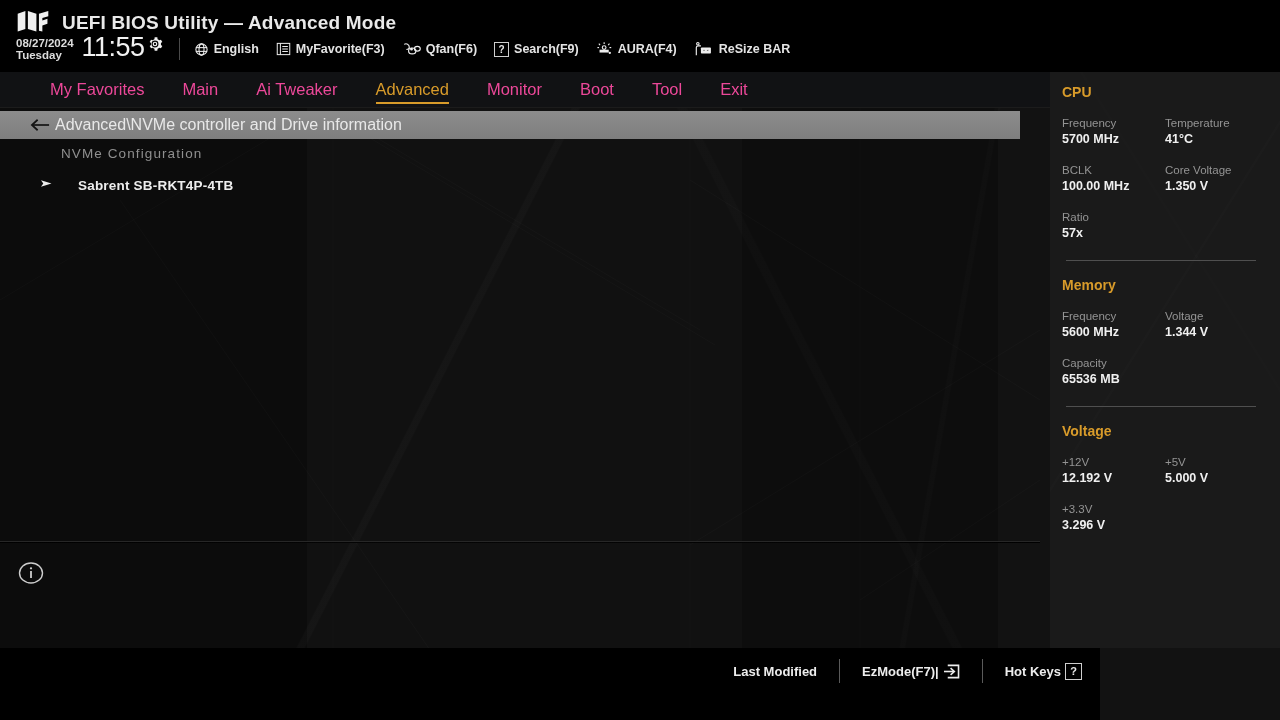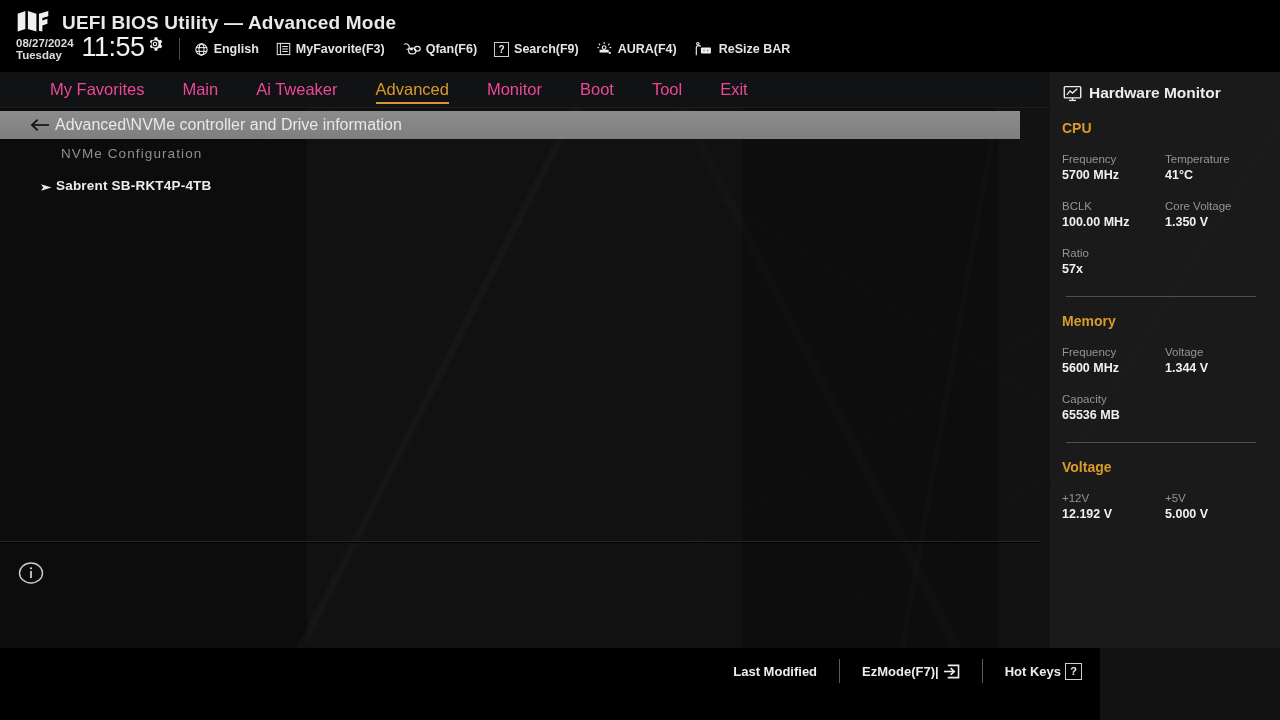"Hardware Monitor" div.hwmon-title { html: <div> <svg> <rect></rect> <polyline></polyline> <line></line> <line></line> </svg> <span>Hardware Monitor</span> </div> -> none }
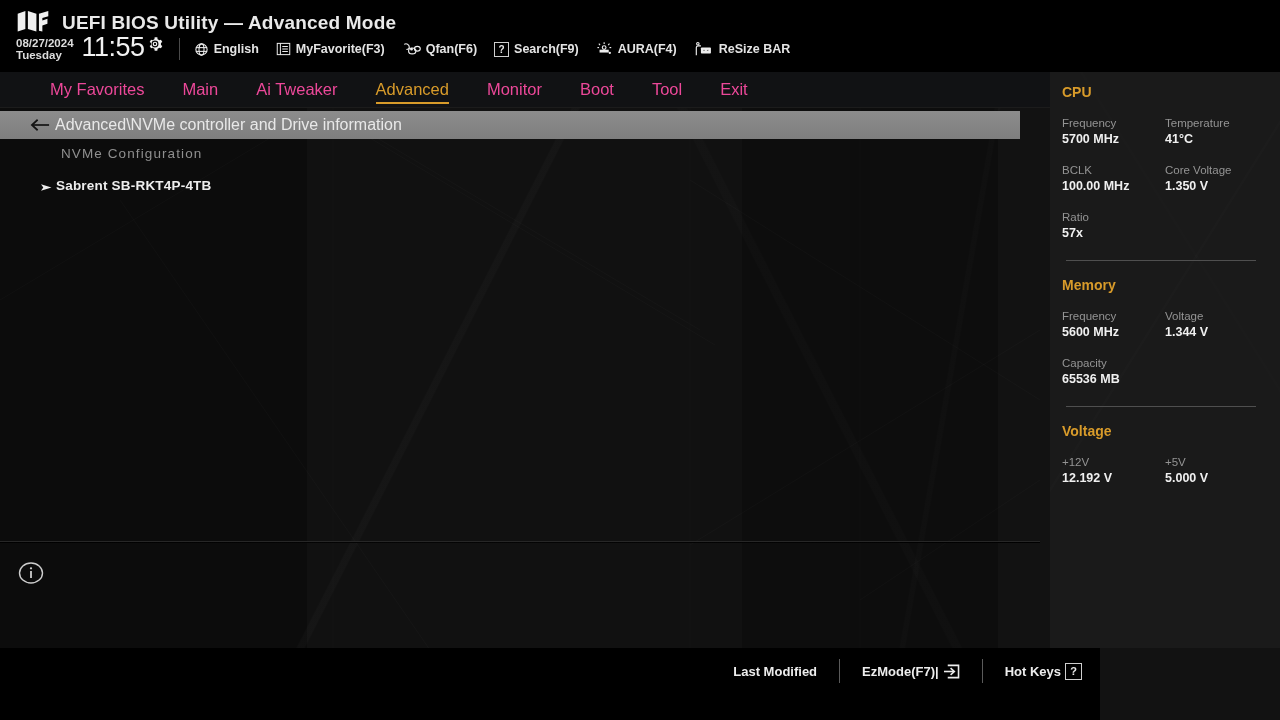"Sabrent SB-RKT4P-4TB" .drive-row { align-items: flex-end -> flex-start; gap: 3px -> 25px }
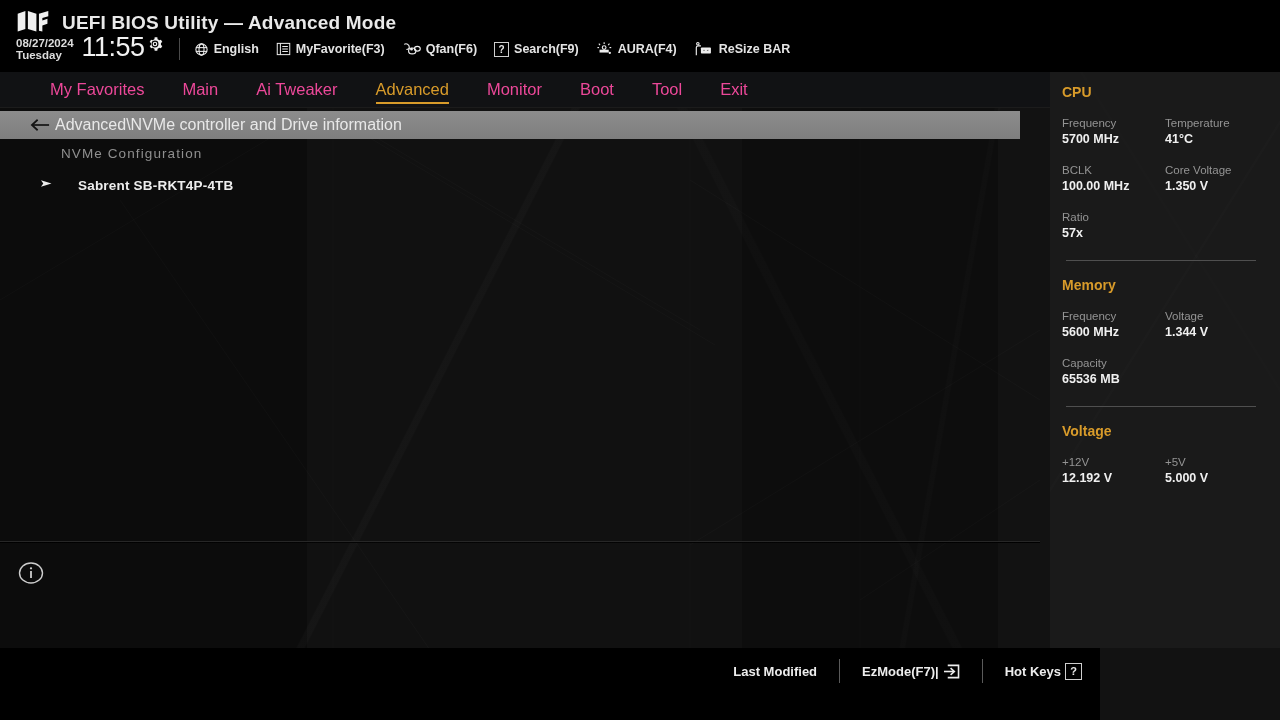"+3.3V" div.hw-cell { html: none -> <div> <div>+3.3V</div> <div>3.296 V</div> </div> }
